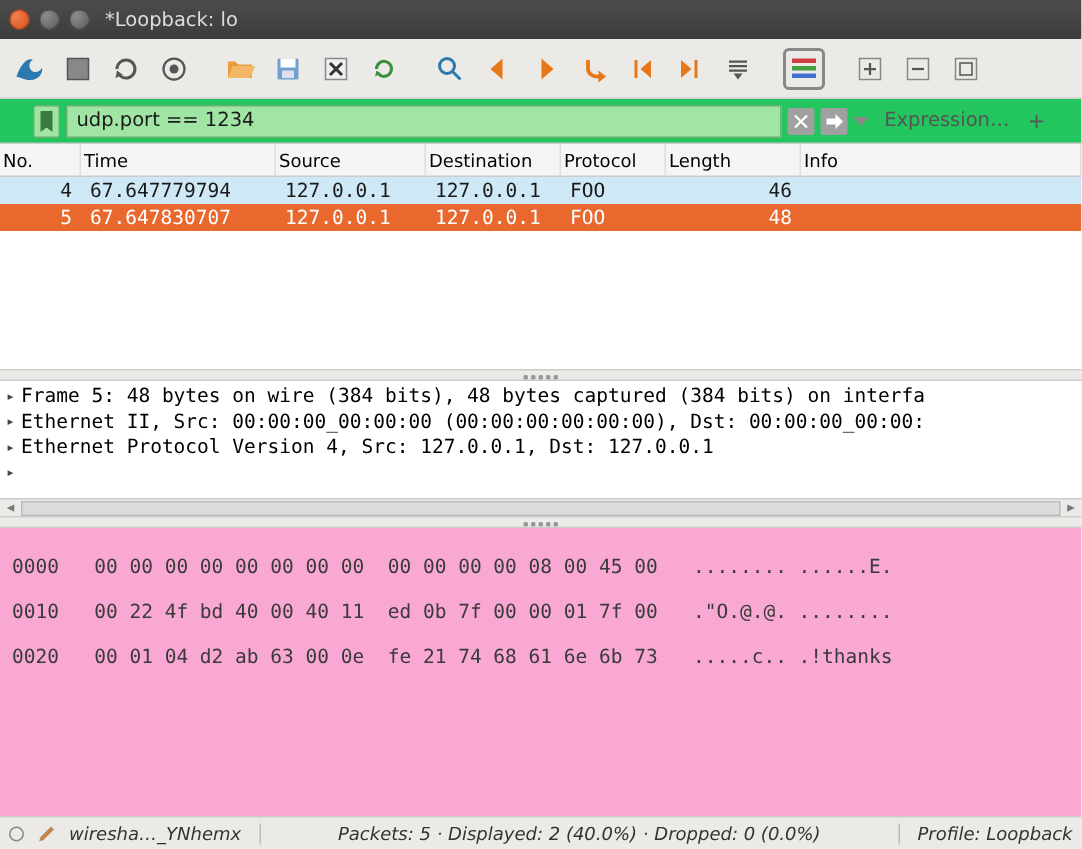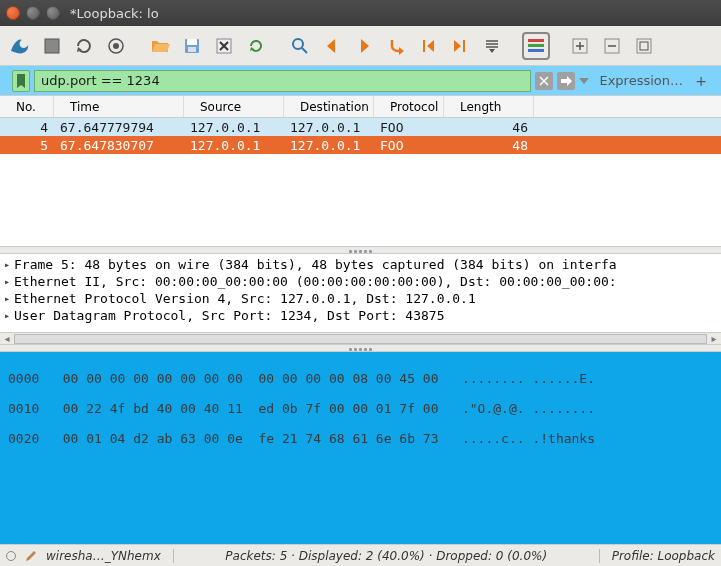"udp.port == 1234" .filterbar { background: #7dd3fc -> #22c55e; padding: 0 12px -> 0 22px }
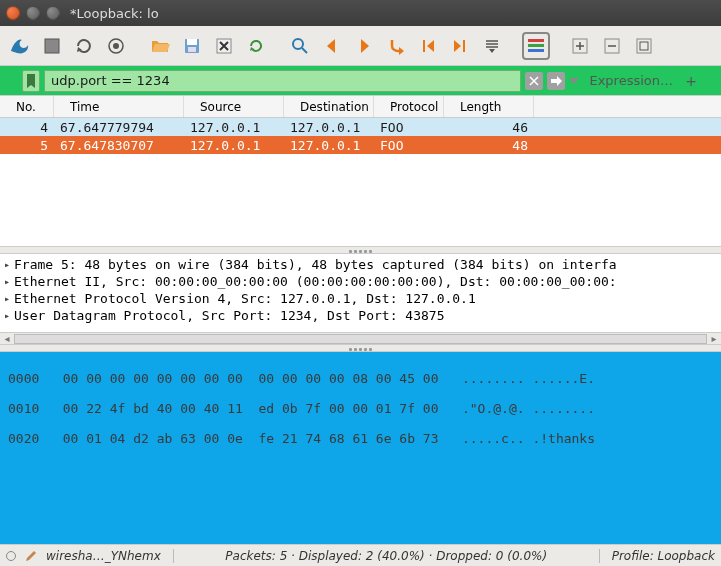"No." .packet-list-header .col { padding: 0 16px -> 0 2px }
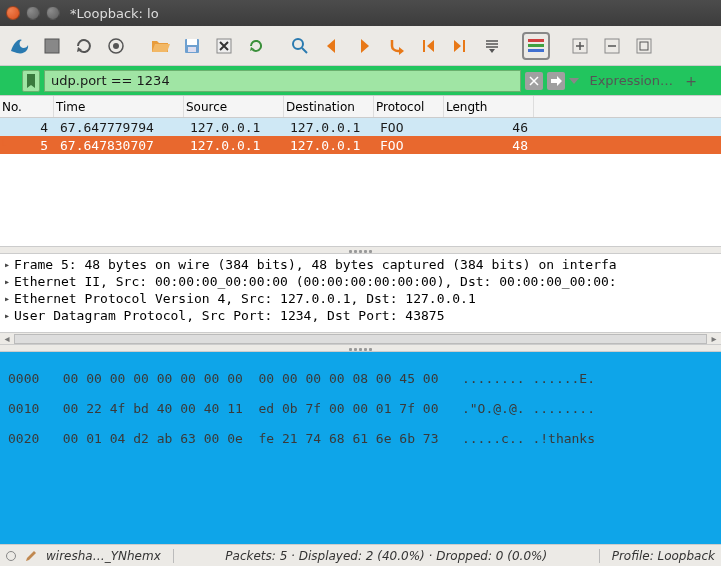"Info" div.col { html: none -> <div>Info</div> }
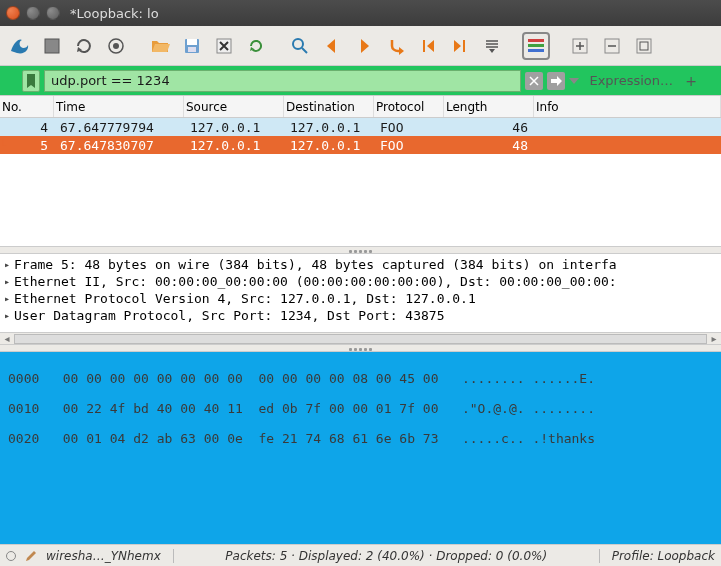"User Datagram Protocol, Src Port:" span { html: <span>User Datagram Protocol, Src Port: 1234, Dst Port: 43875</span> -> none }
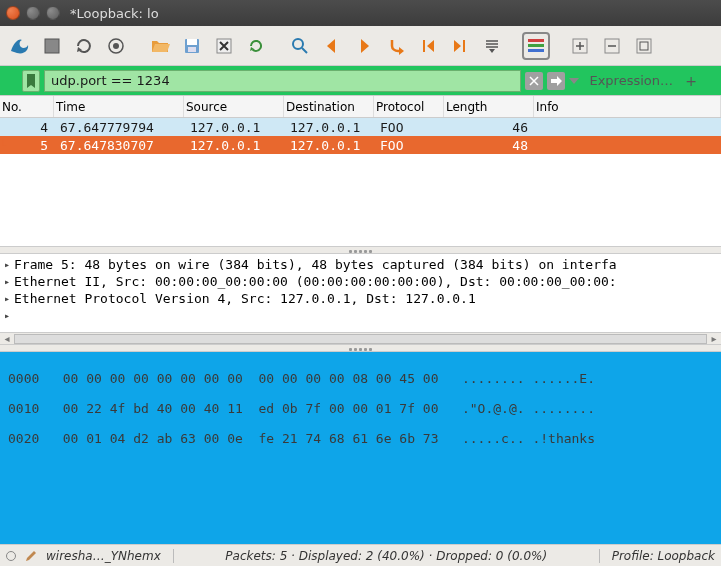"0000 00 00 00 00" .hex-pane { background: #0ea5e9 -> #f9a8d4 }
